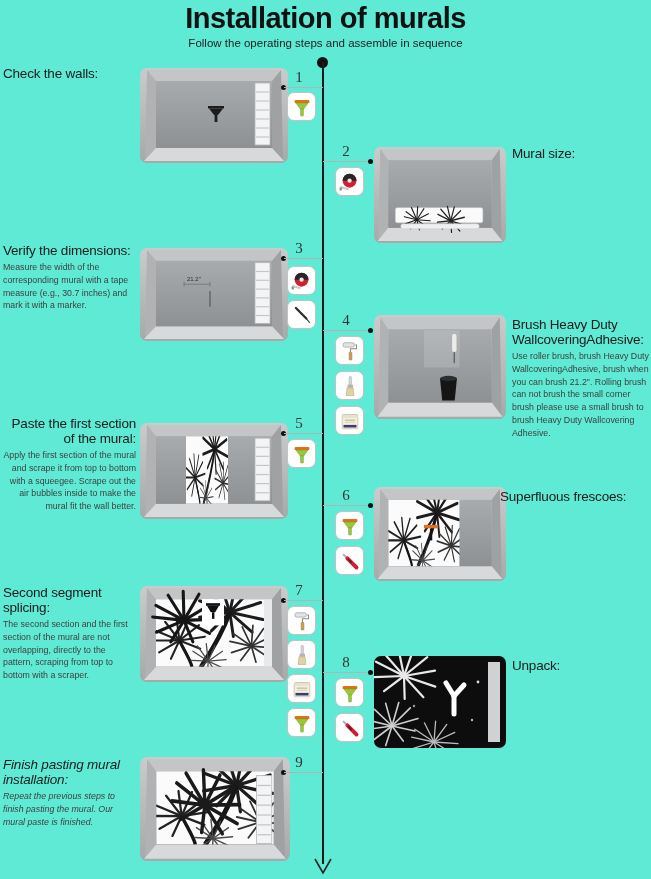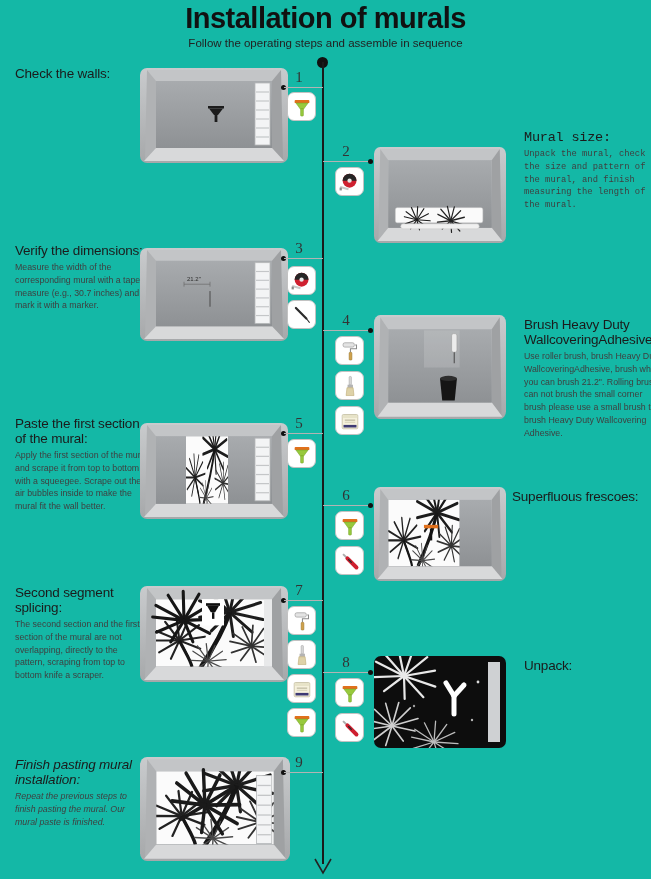"Installation of murals" #canvas { background: #14b8a6 -> #5eead4 }
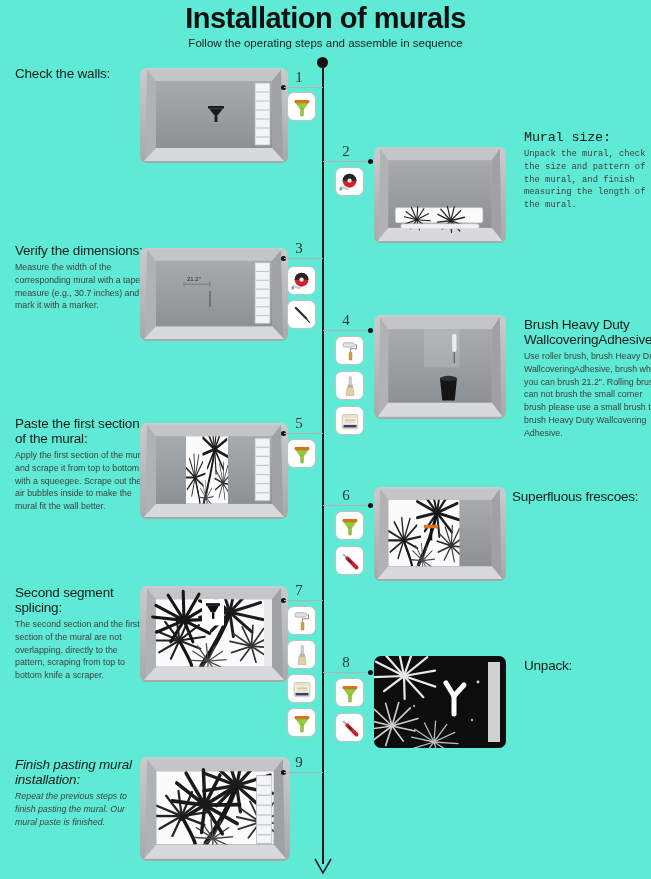"Check the walls:" .txt { margin-left: 12px -> none }
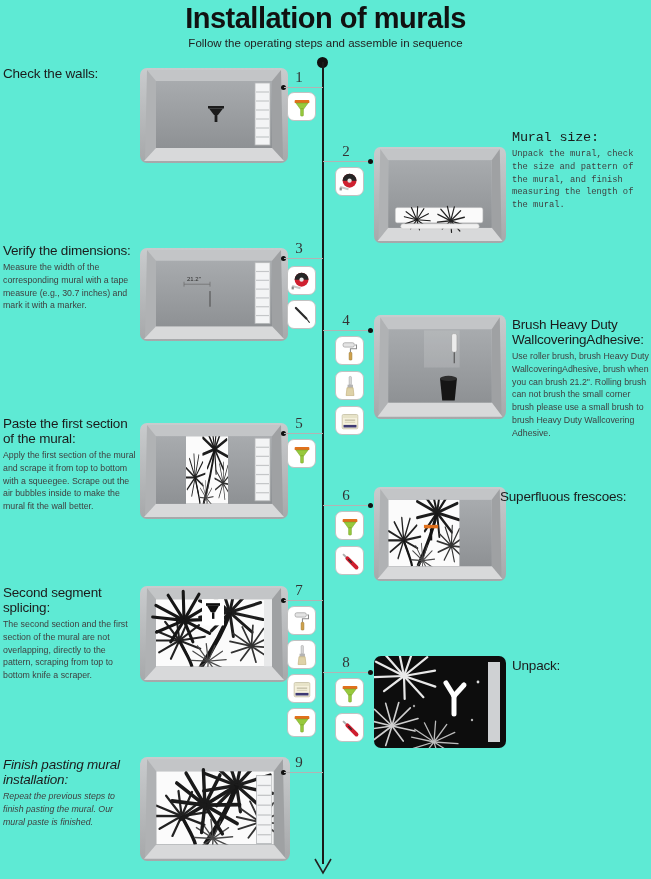"Mural size:" div.txt { font-family: Liberation Mono, monospace -> none; top: 130px -> 146px }
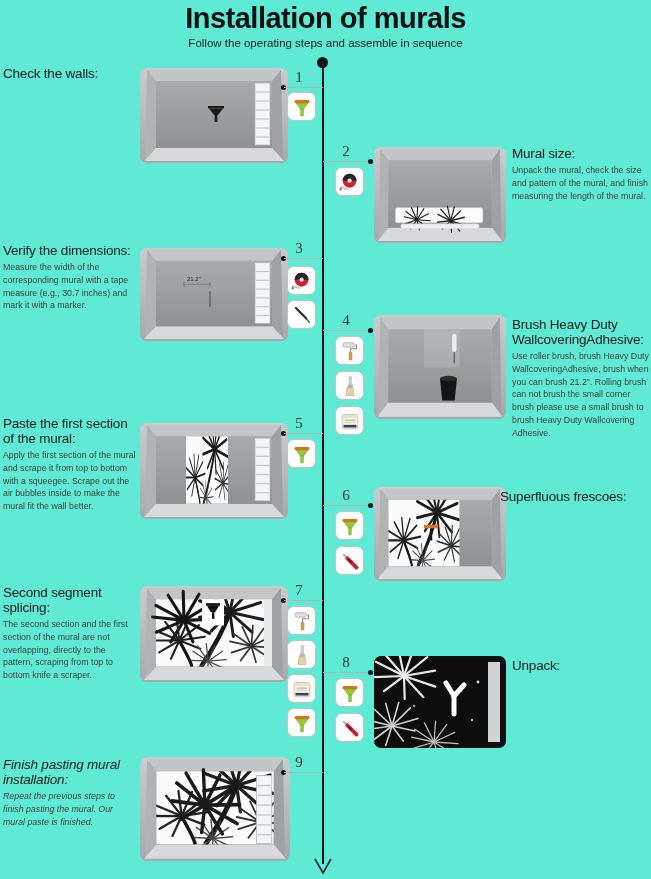"Unpack the mural, check the" p { html: <p>Unpack the mural, check the size and pattern of the mural, and finish measuring the length of the mural.</p> -> none }
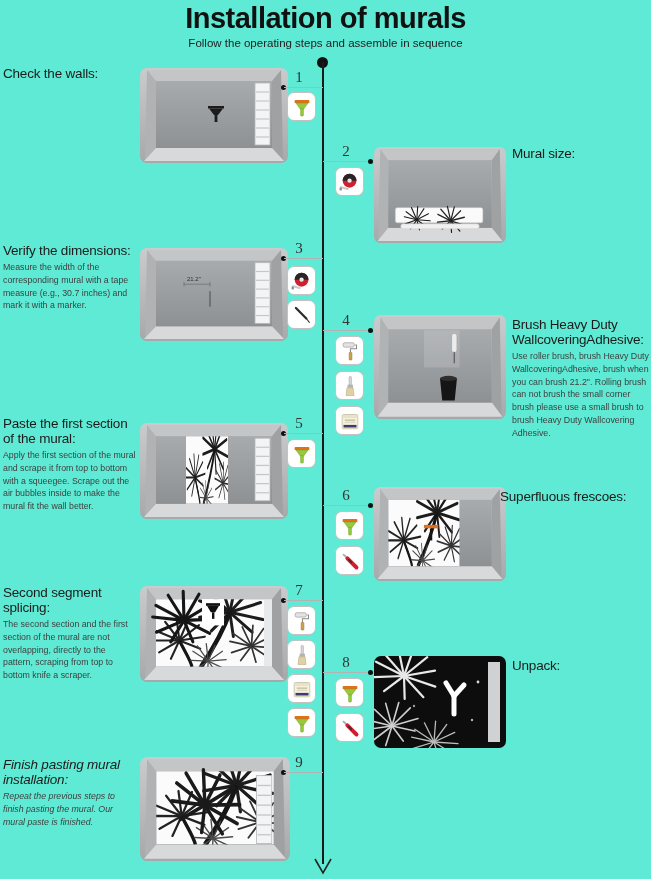"Paste the first section of" div.txt { text-align: none -> right }
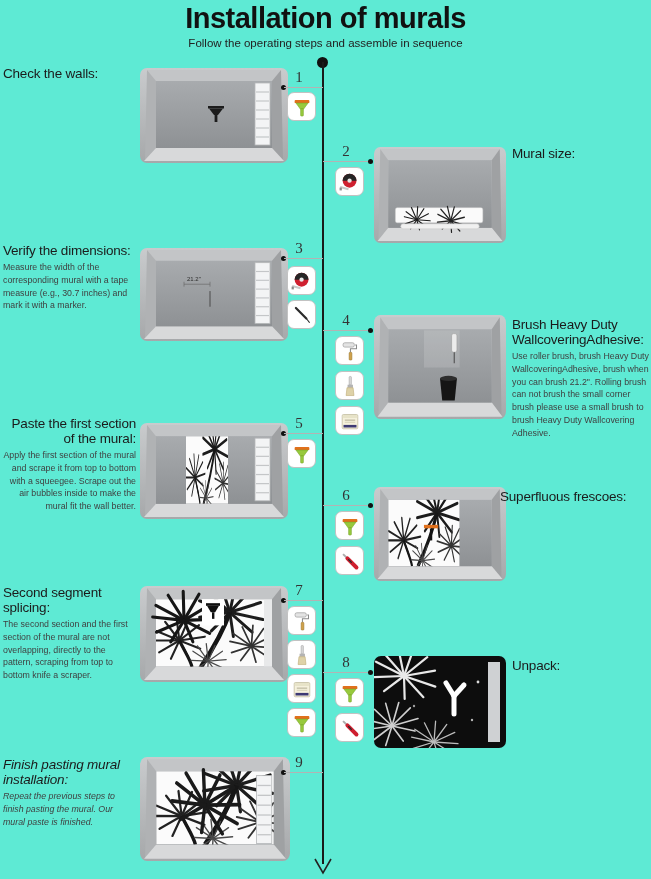"The second section and the" p { text: knife -> with }
